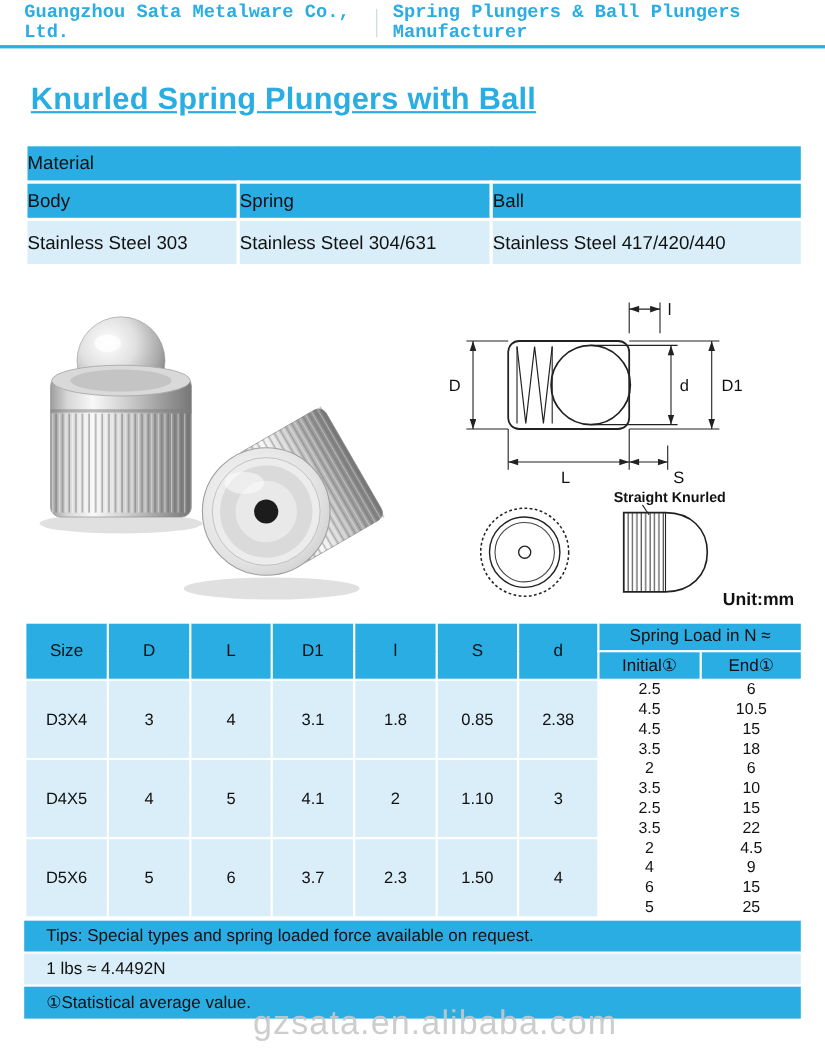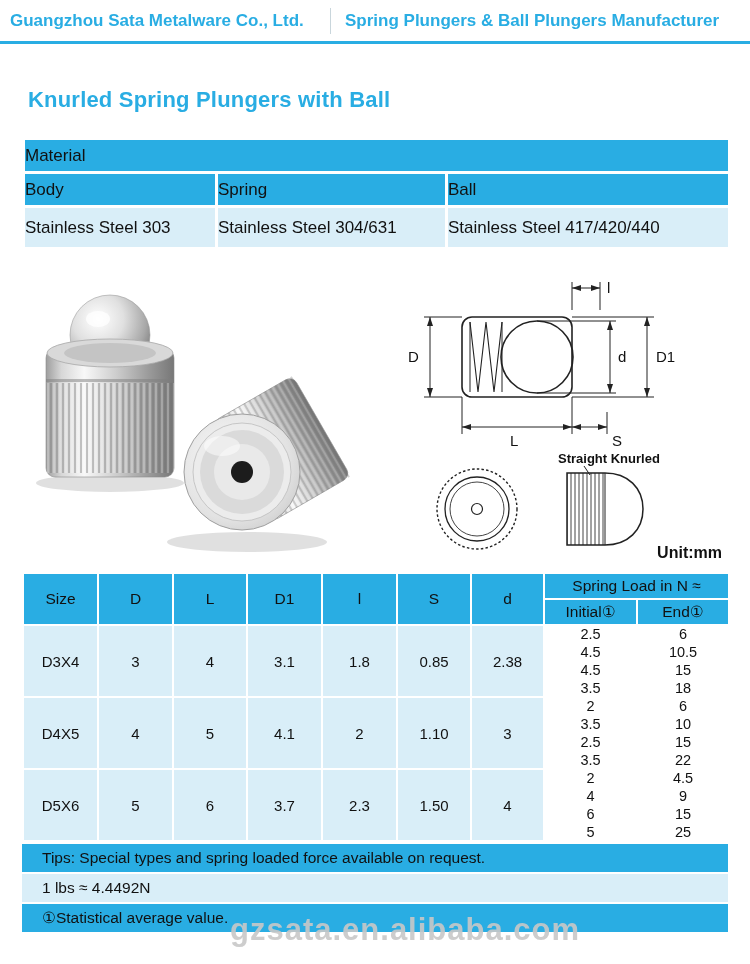"Guangzhou Sata Metalware Co., Ltd." .topbar { font-family: none -> Liberation Mono, monospace; padding: 9px 10px -> 9px 22px }
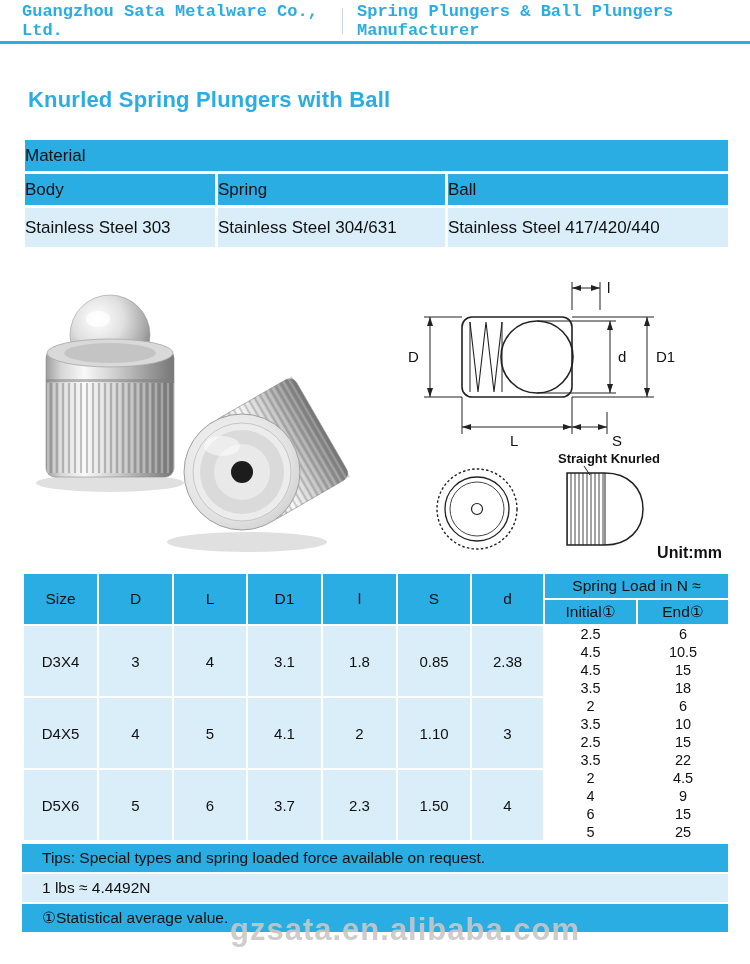"Knurled Spring Plungers with Ball" .page-title { font-size: 22px -> 28px; margin: 43px 0 0 28px -> 30px 0 0 28px; text-decoration: none -> underline }
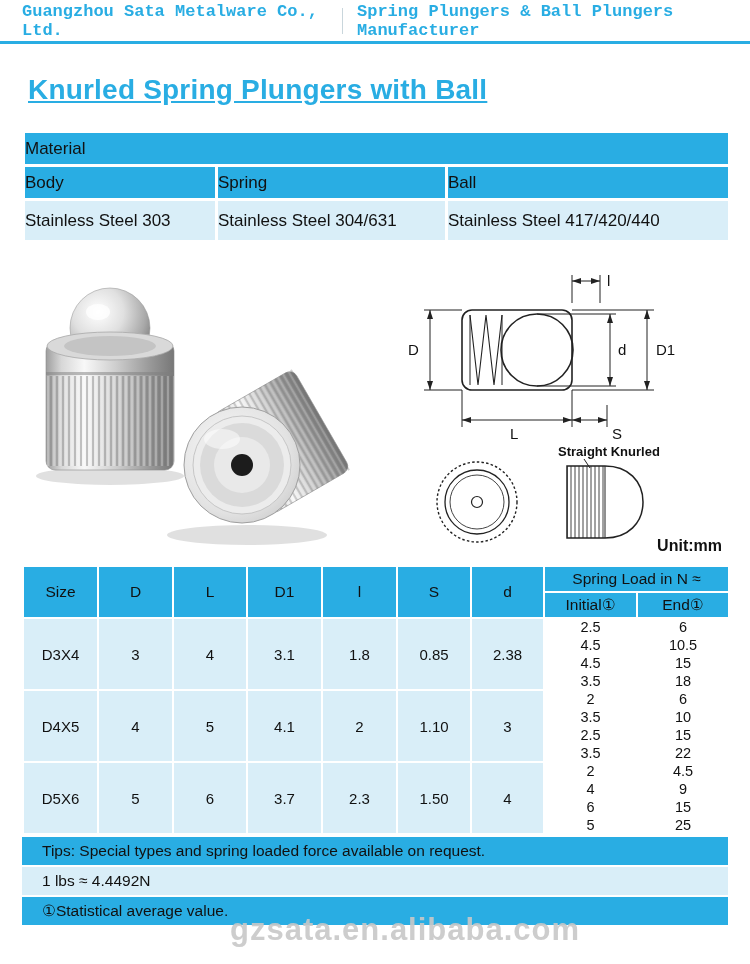"gzsata.en.alibaba.com" .watermark { font-weight: bold -> none }
